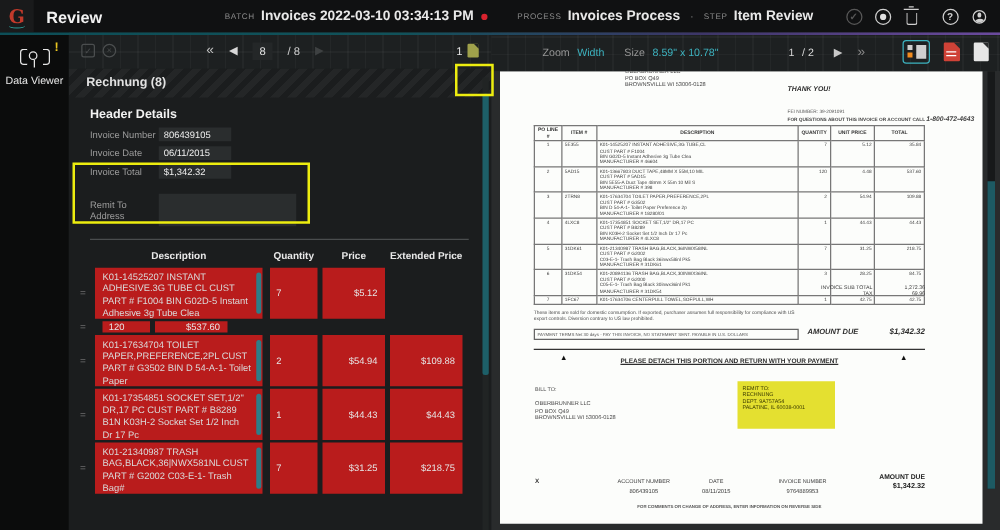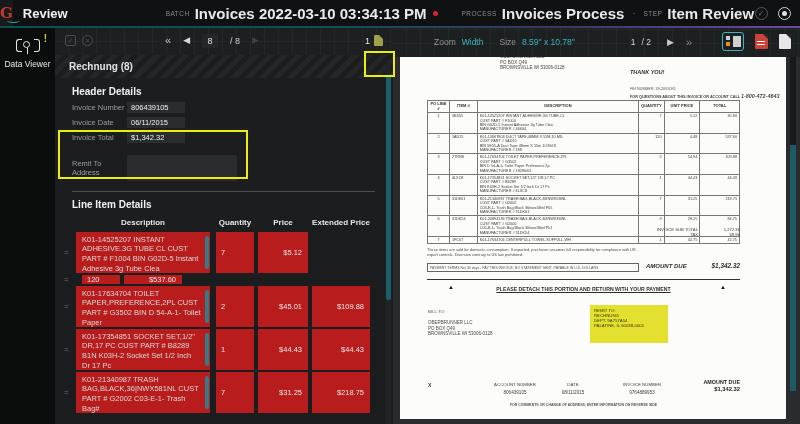"Invoices 2022-03-10 03:34:13 PM" .meta-value { font-size: 15px -> 11px }
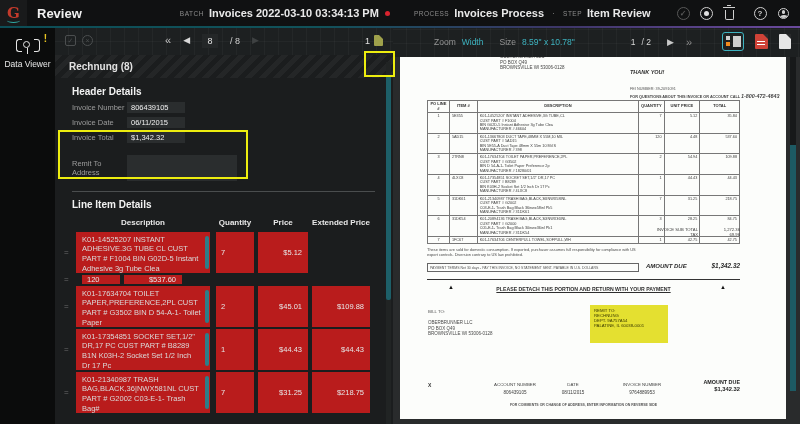"Line Item Details" div.sec-title { html: <div>Line Item Details</div> -> none }
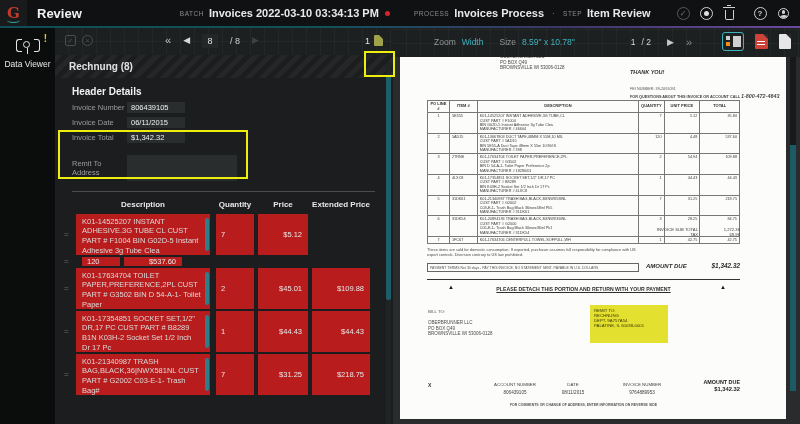"$45.01" div.li-cell { text: $45.01 -> $54.94 }
